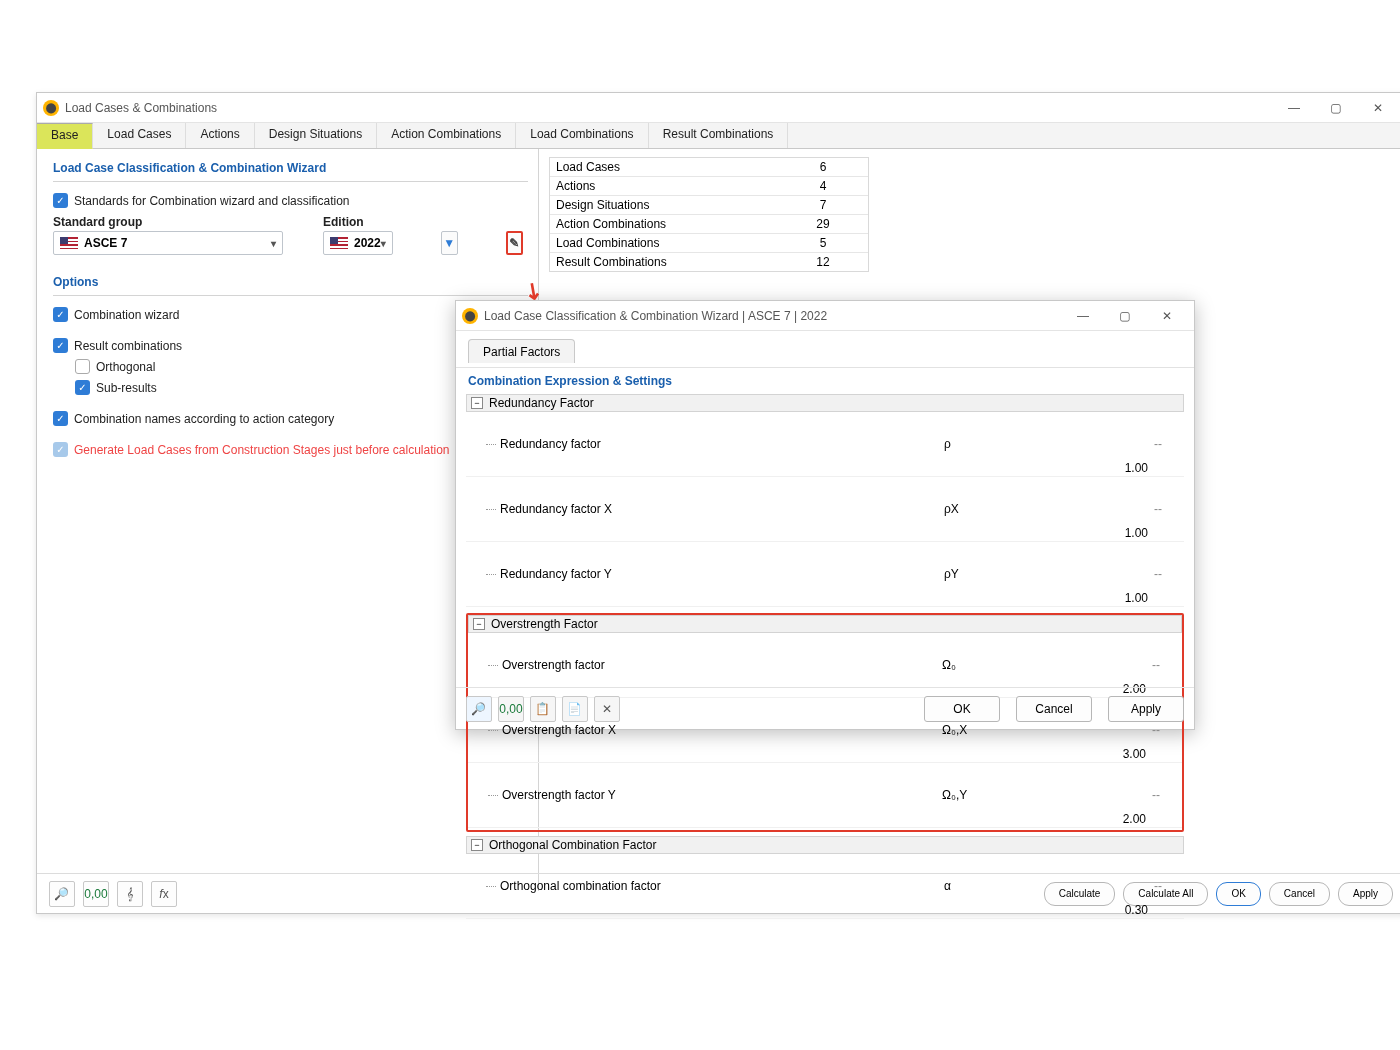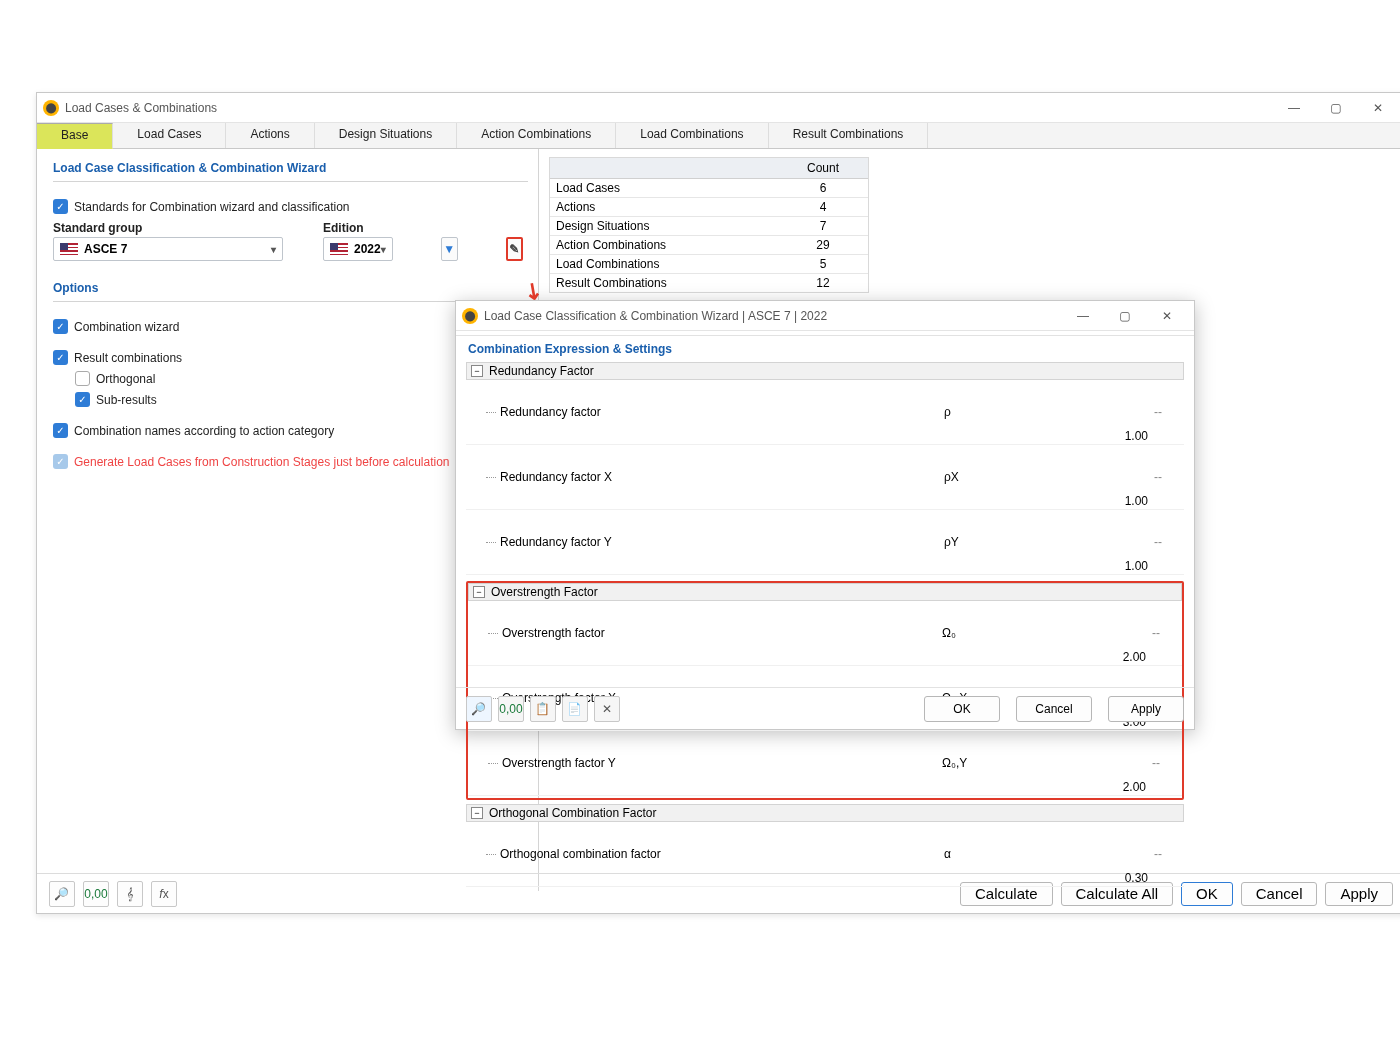"Base" .tab { padding: 4px 24px 3px -> 4px 14px 3px }
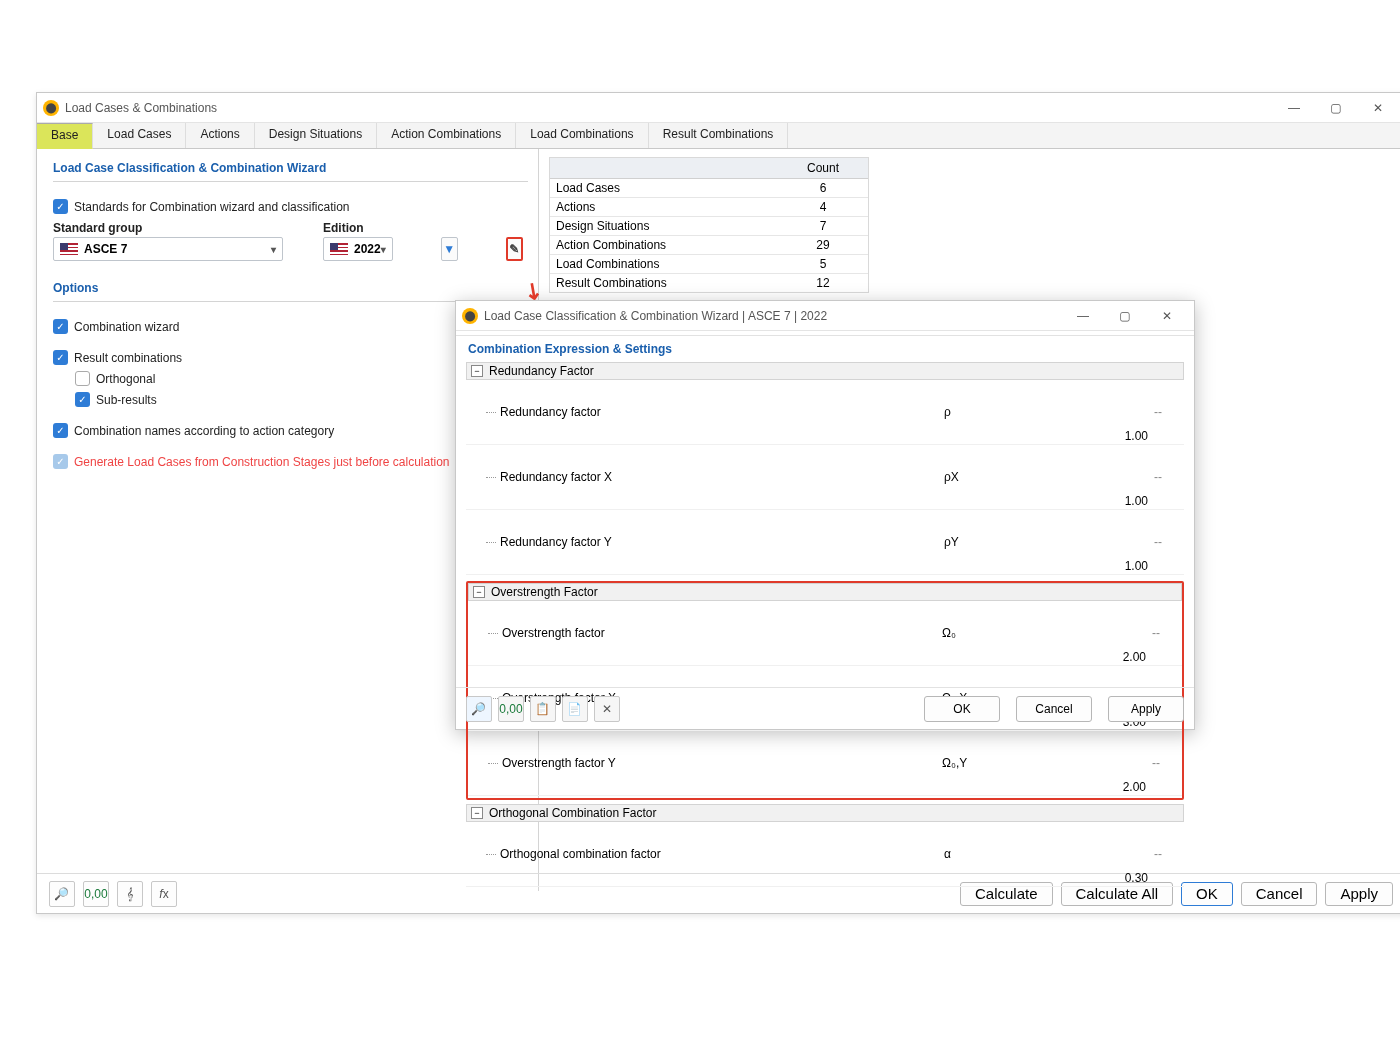"Load Case Classification & Combination Wizard" .section-head.border { margin-bottom: 14px -> 8px }
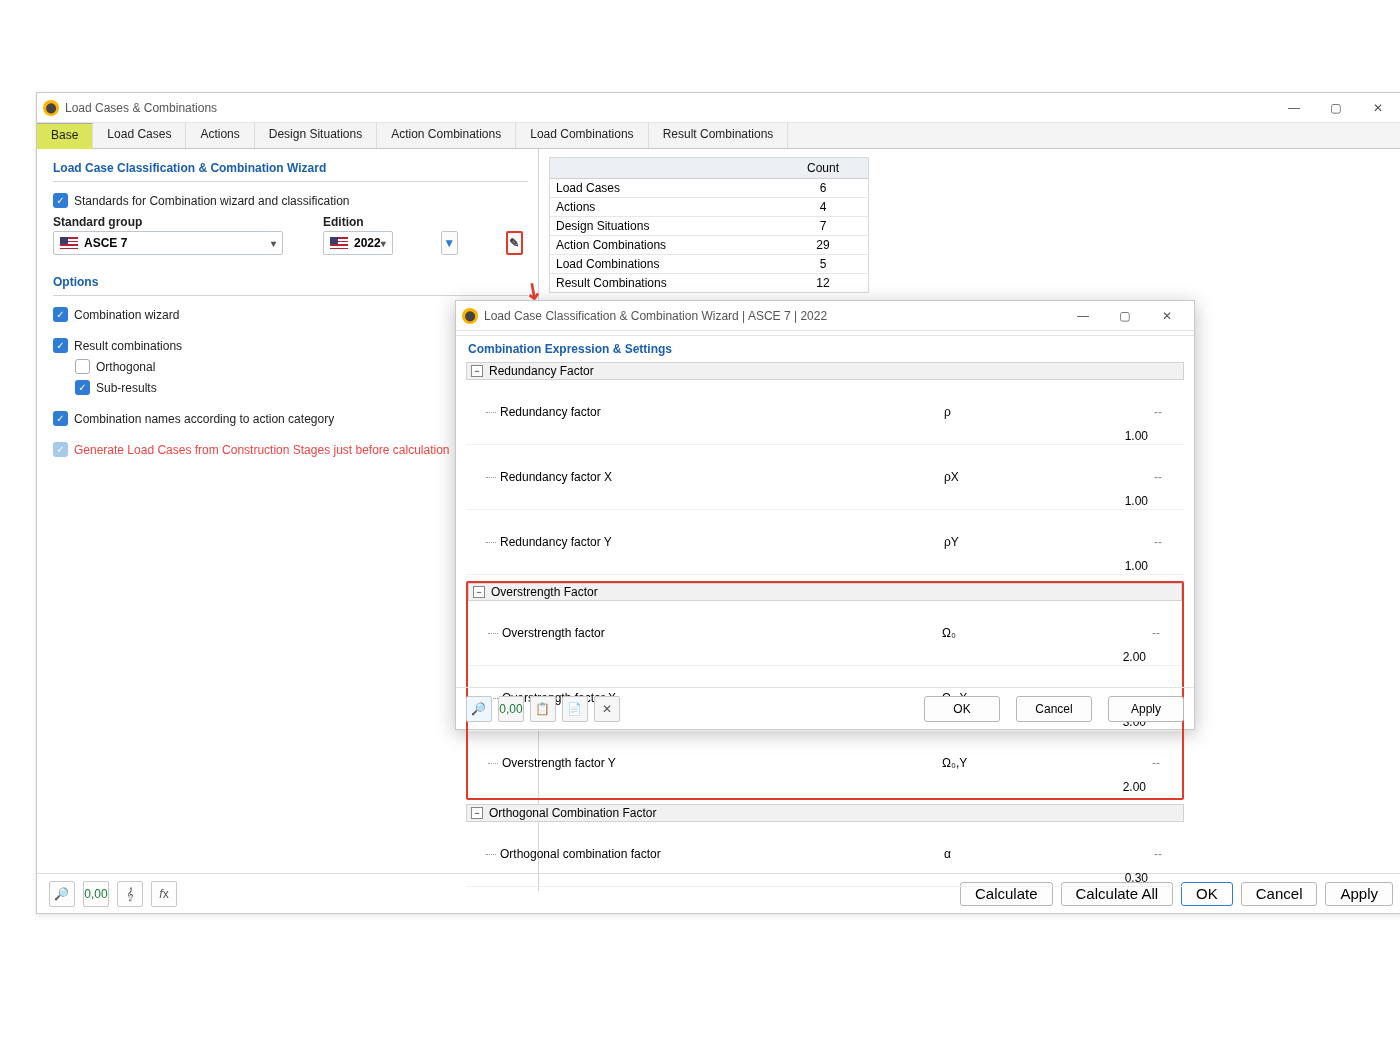"Count" div.stats-head { html: <div> <div></div> <div>Count</div> </div> -> none }
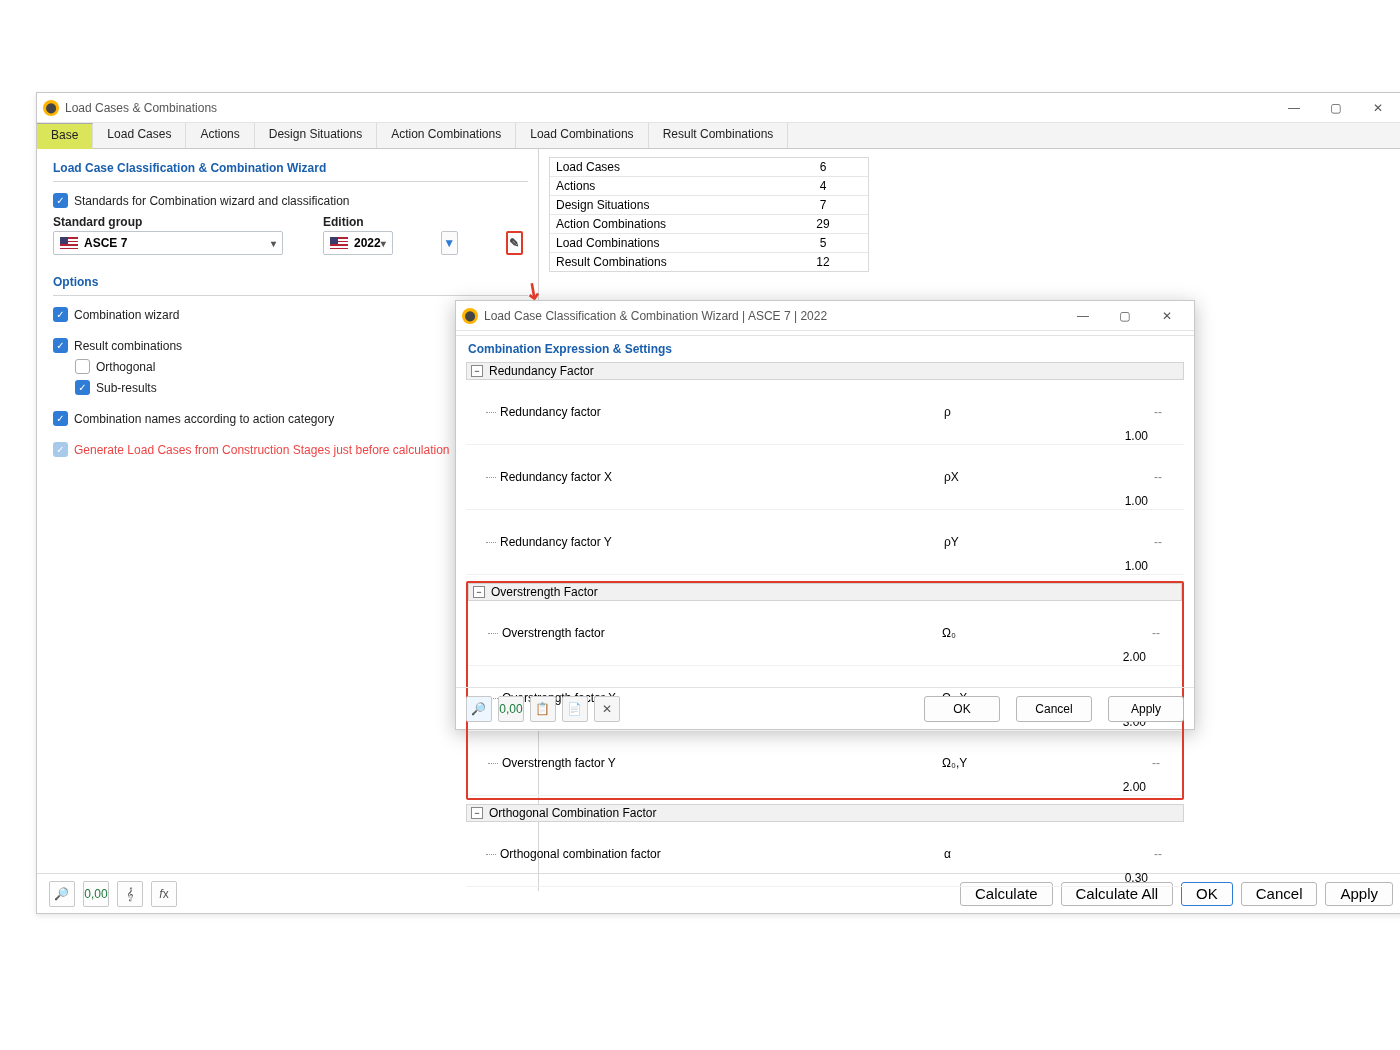"Partial Factors" div { html: none -> <div> <span>Partial Factors</span> </div> }
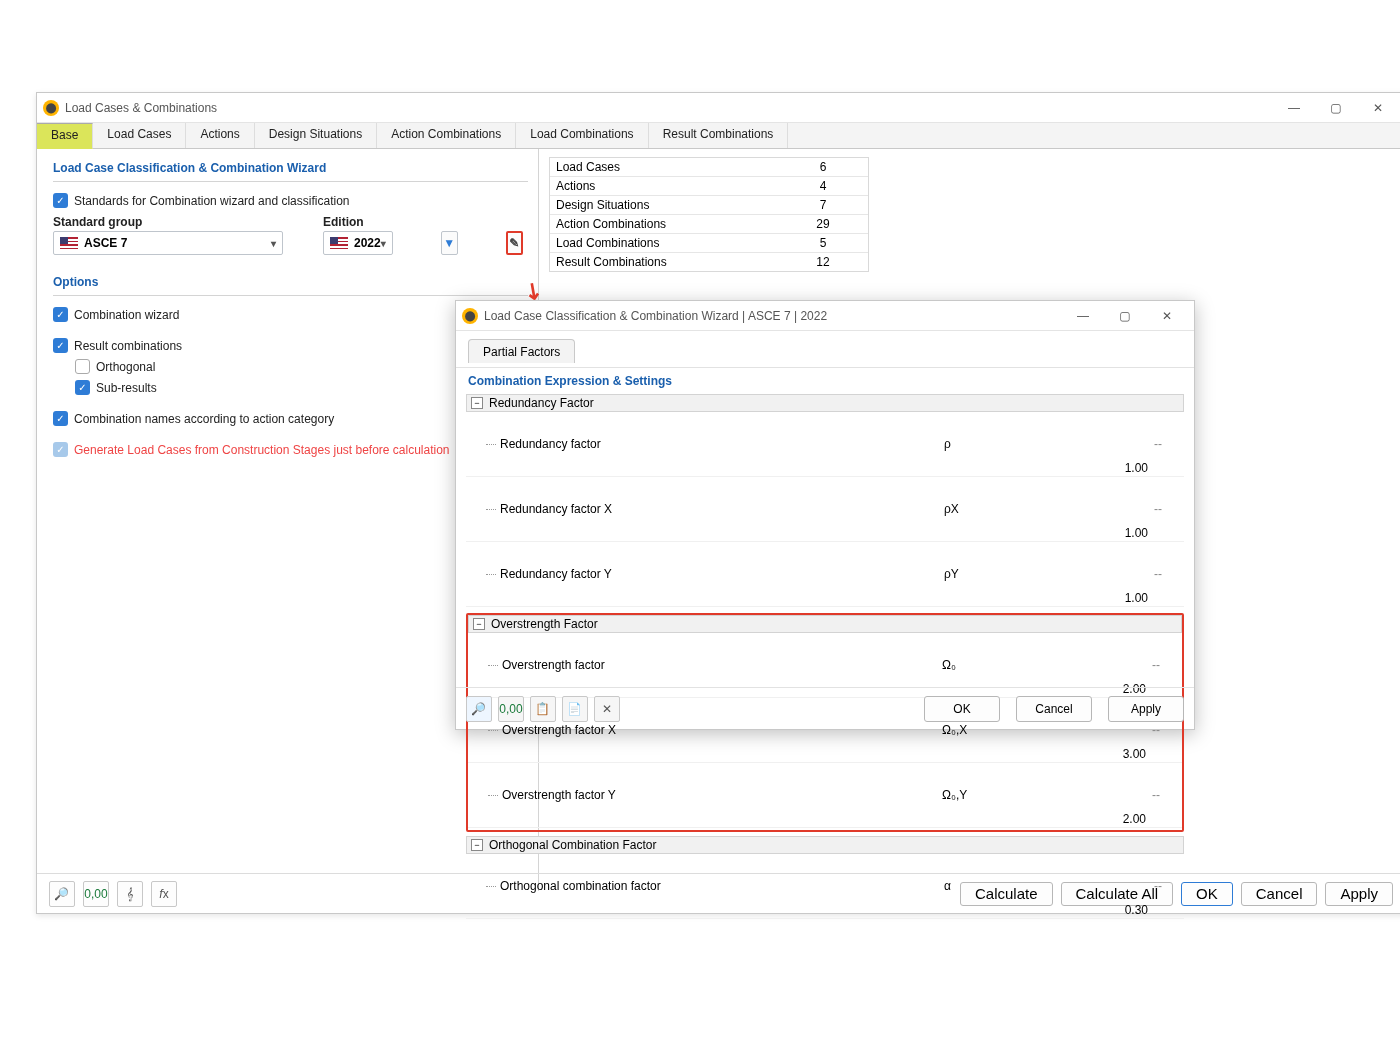"Calculate" .fbtn { border-radius: 3px -> 11px; font-size: 15px -> 10px }
